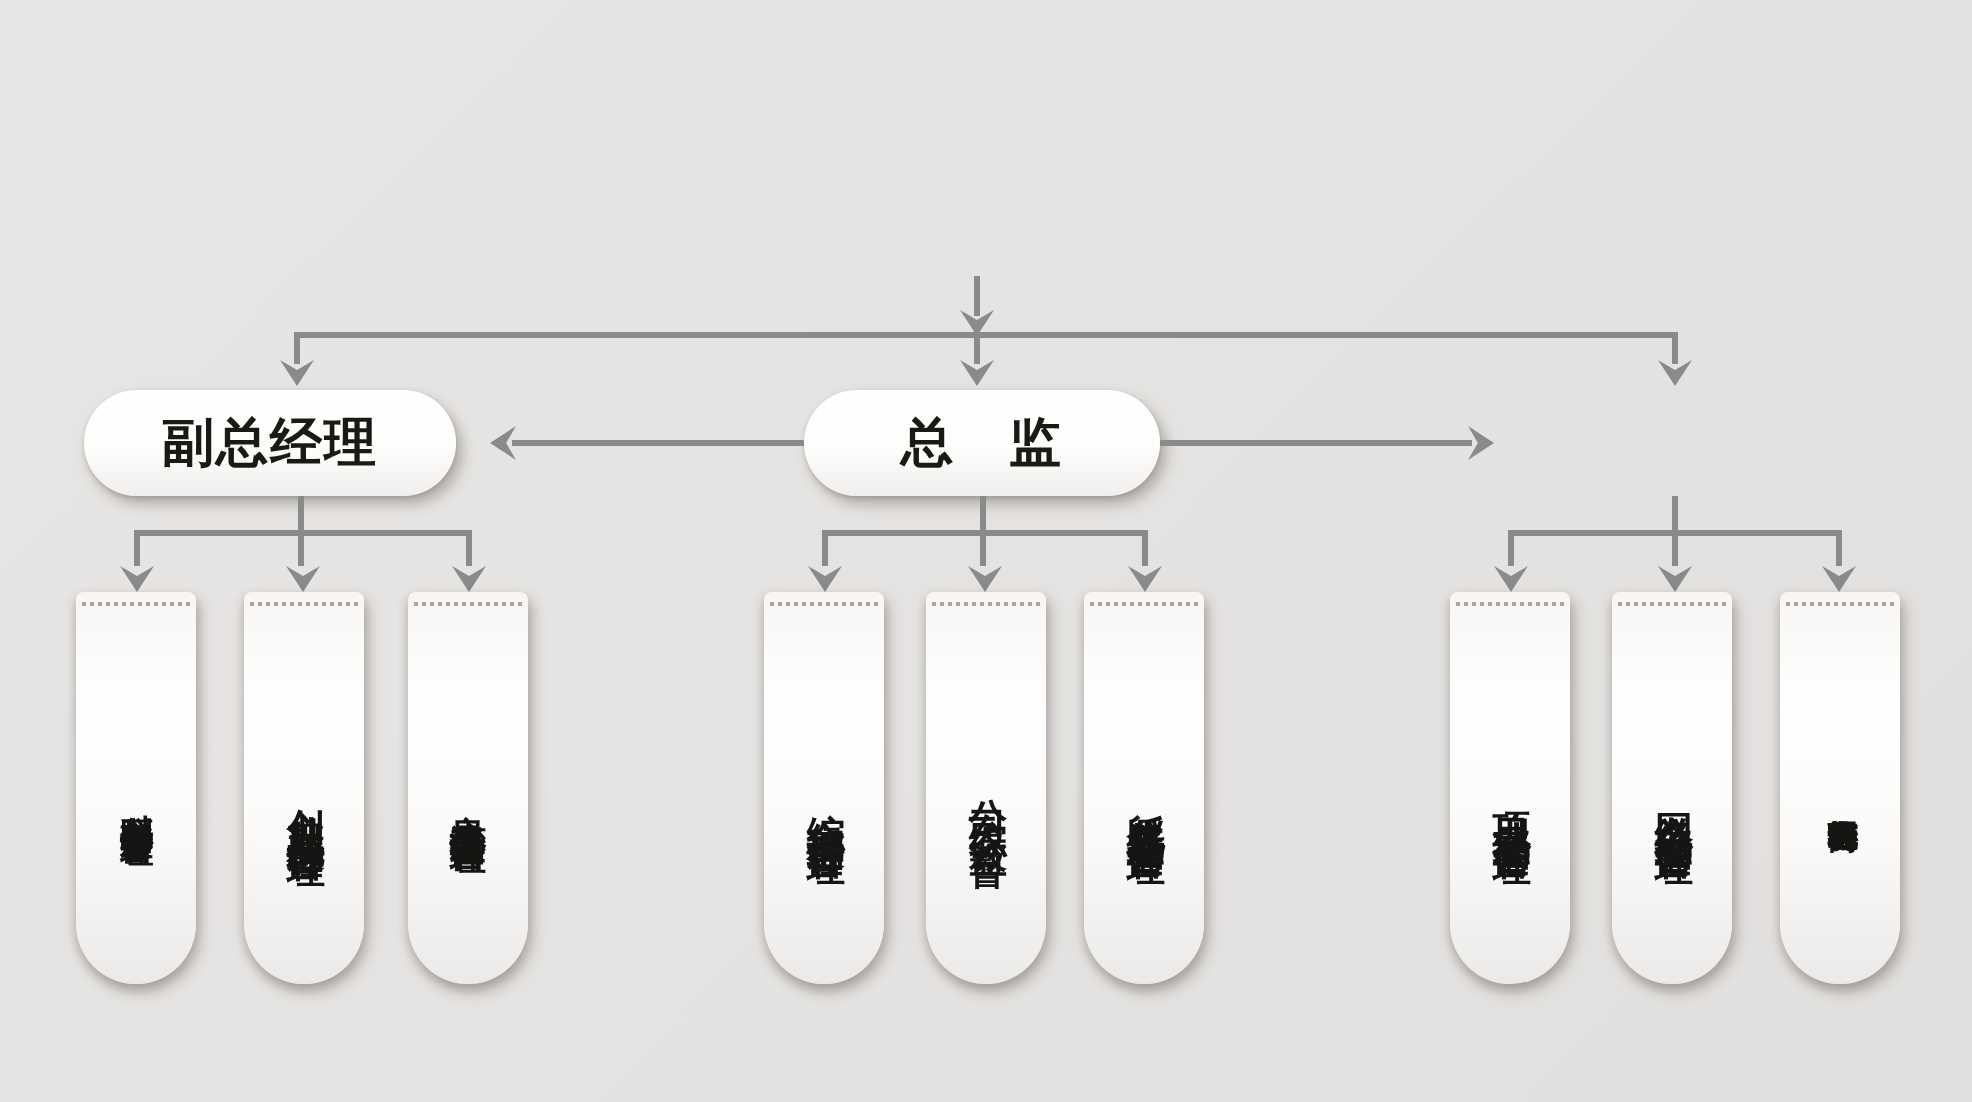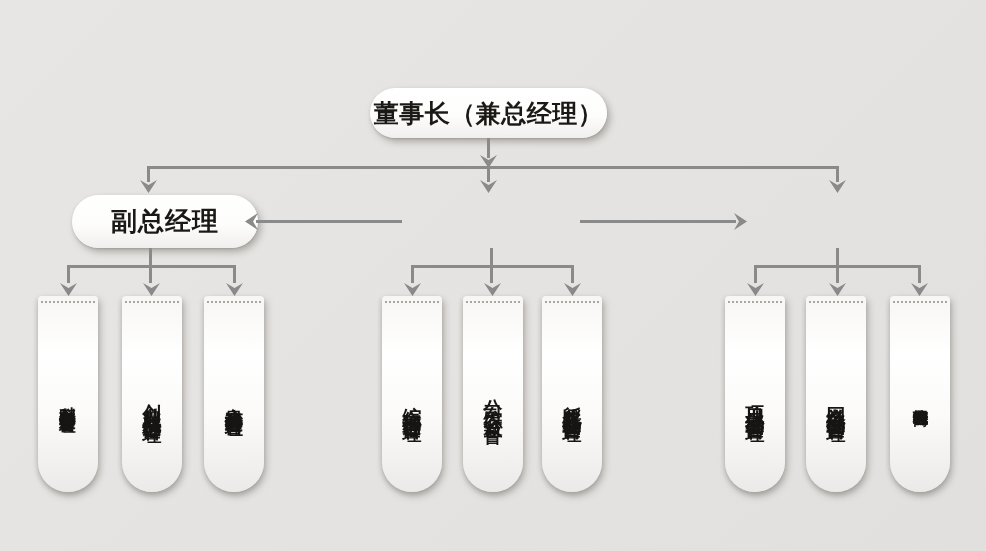"董事长（兼总经理）" div.node { html: <div> <span>董事长（兼总经理）</span> </div> -> none }
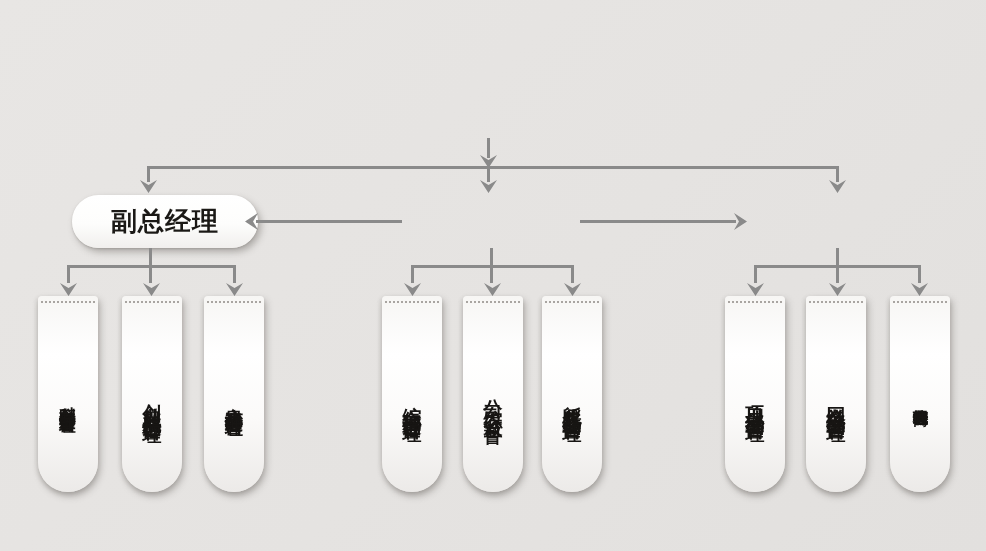"副总经理" .node-deputy { left: 72px -> 42px }
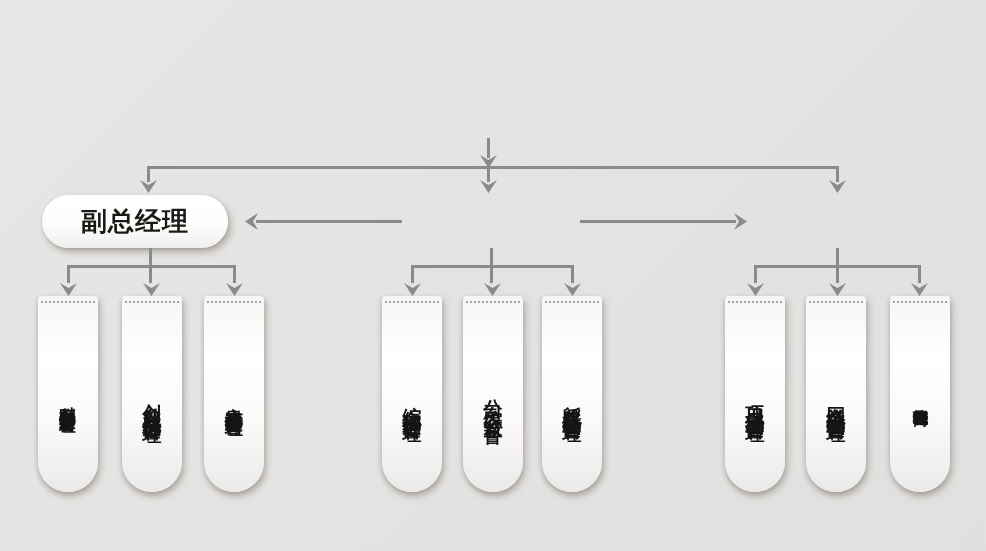"总 监" div.node { html: none -> <div> <span>总 监</span> </div> }
